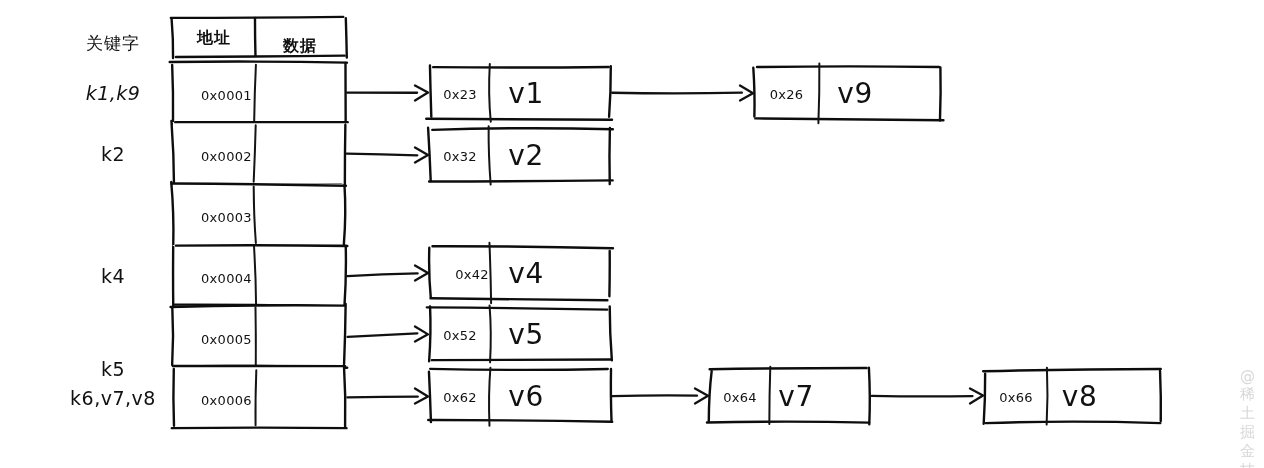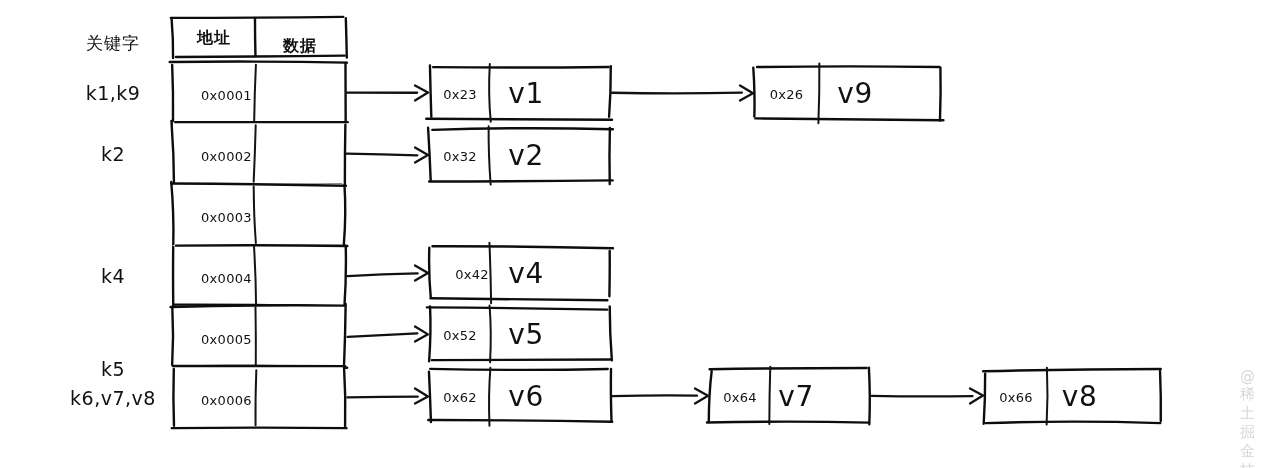"k1,k9" div.txt { font-style: none -> italic }
